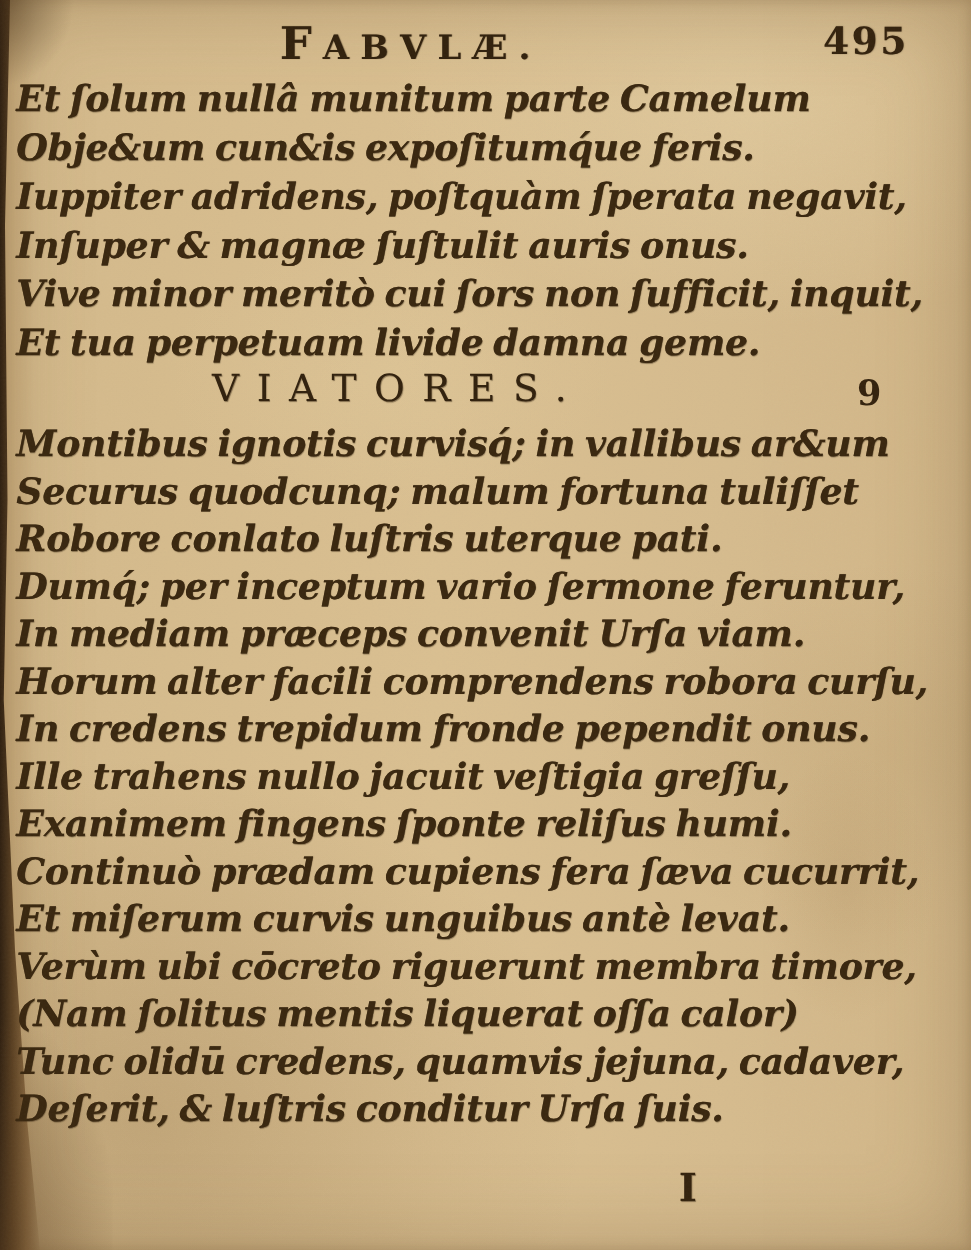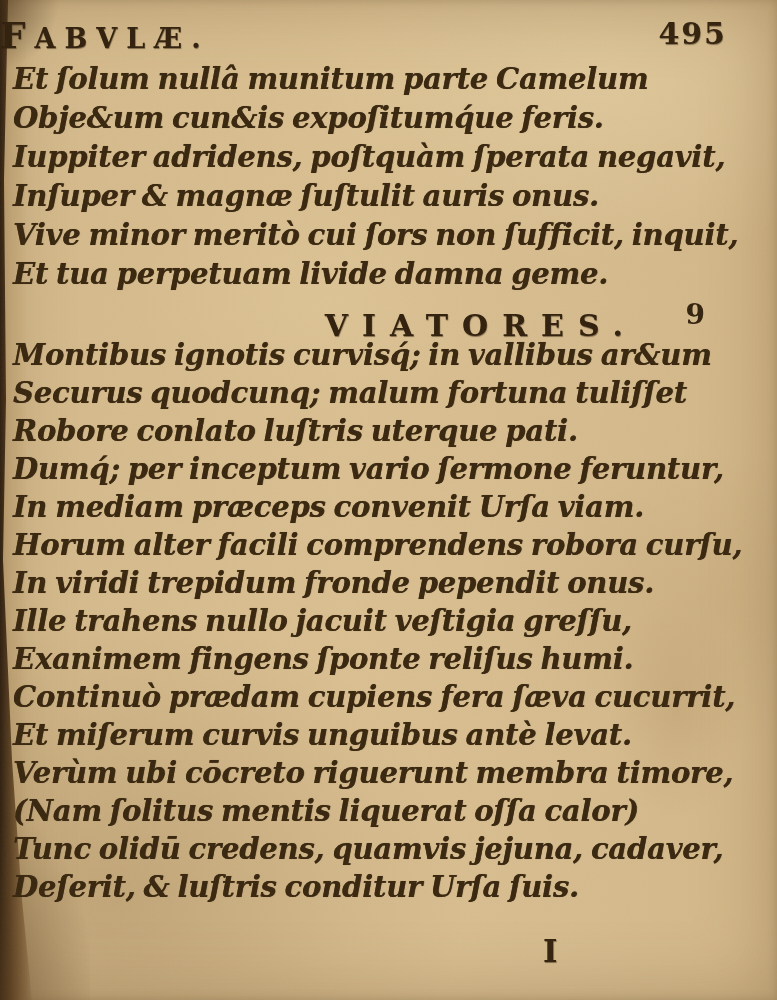"FABVLÆ." .title { text-align: left -> center }
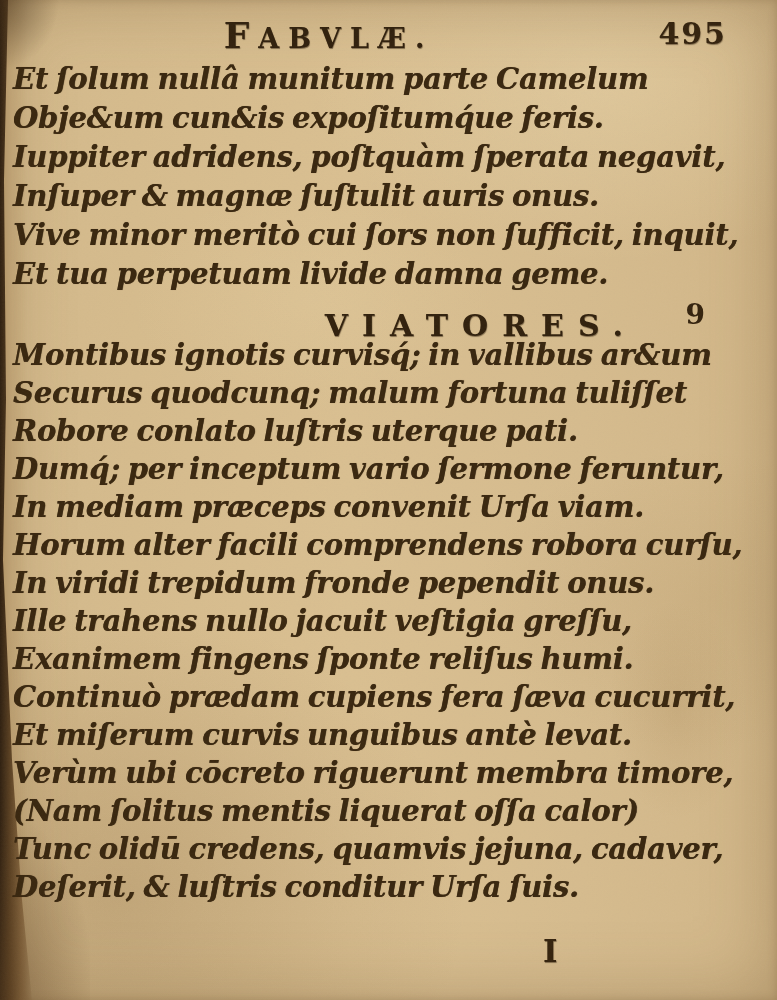"VIATORES." .section-title { font-weight: bold -> normal; margin-top: 14px -> none; text-align: right -> center }
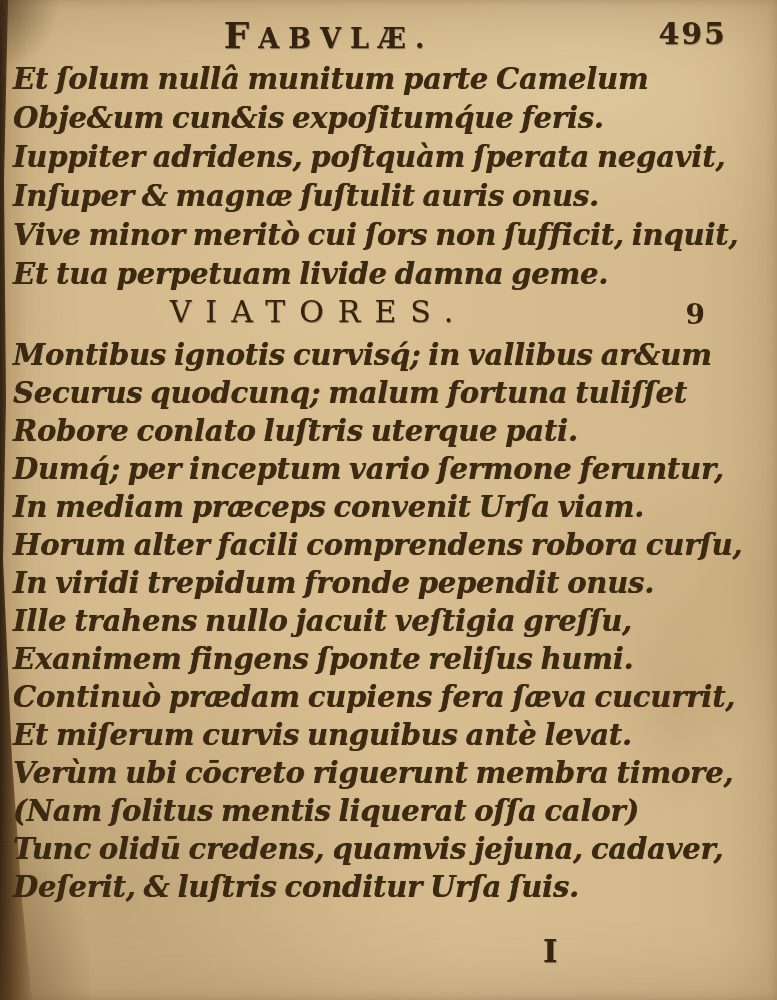"In viridi trepidum fronde pependit" div.line { text: viridi -> credens }
